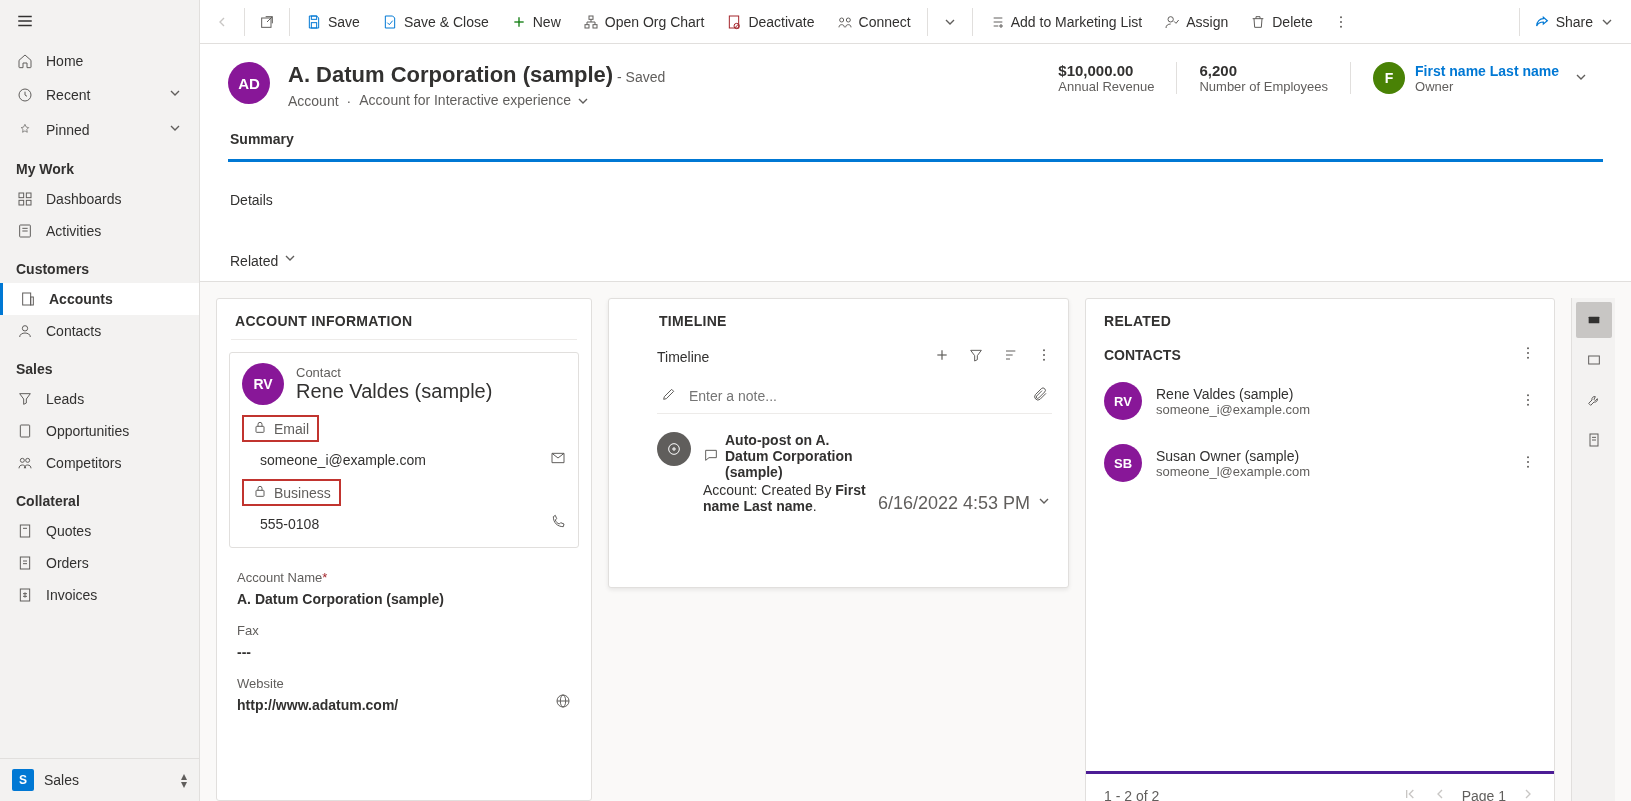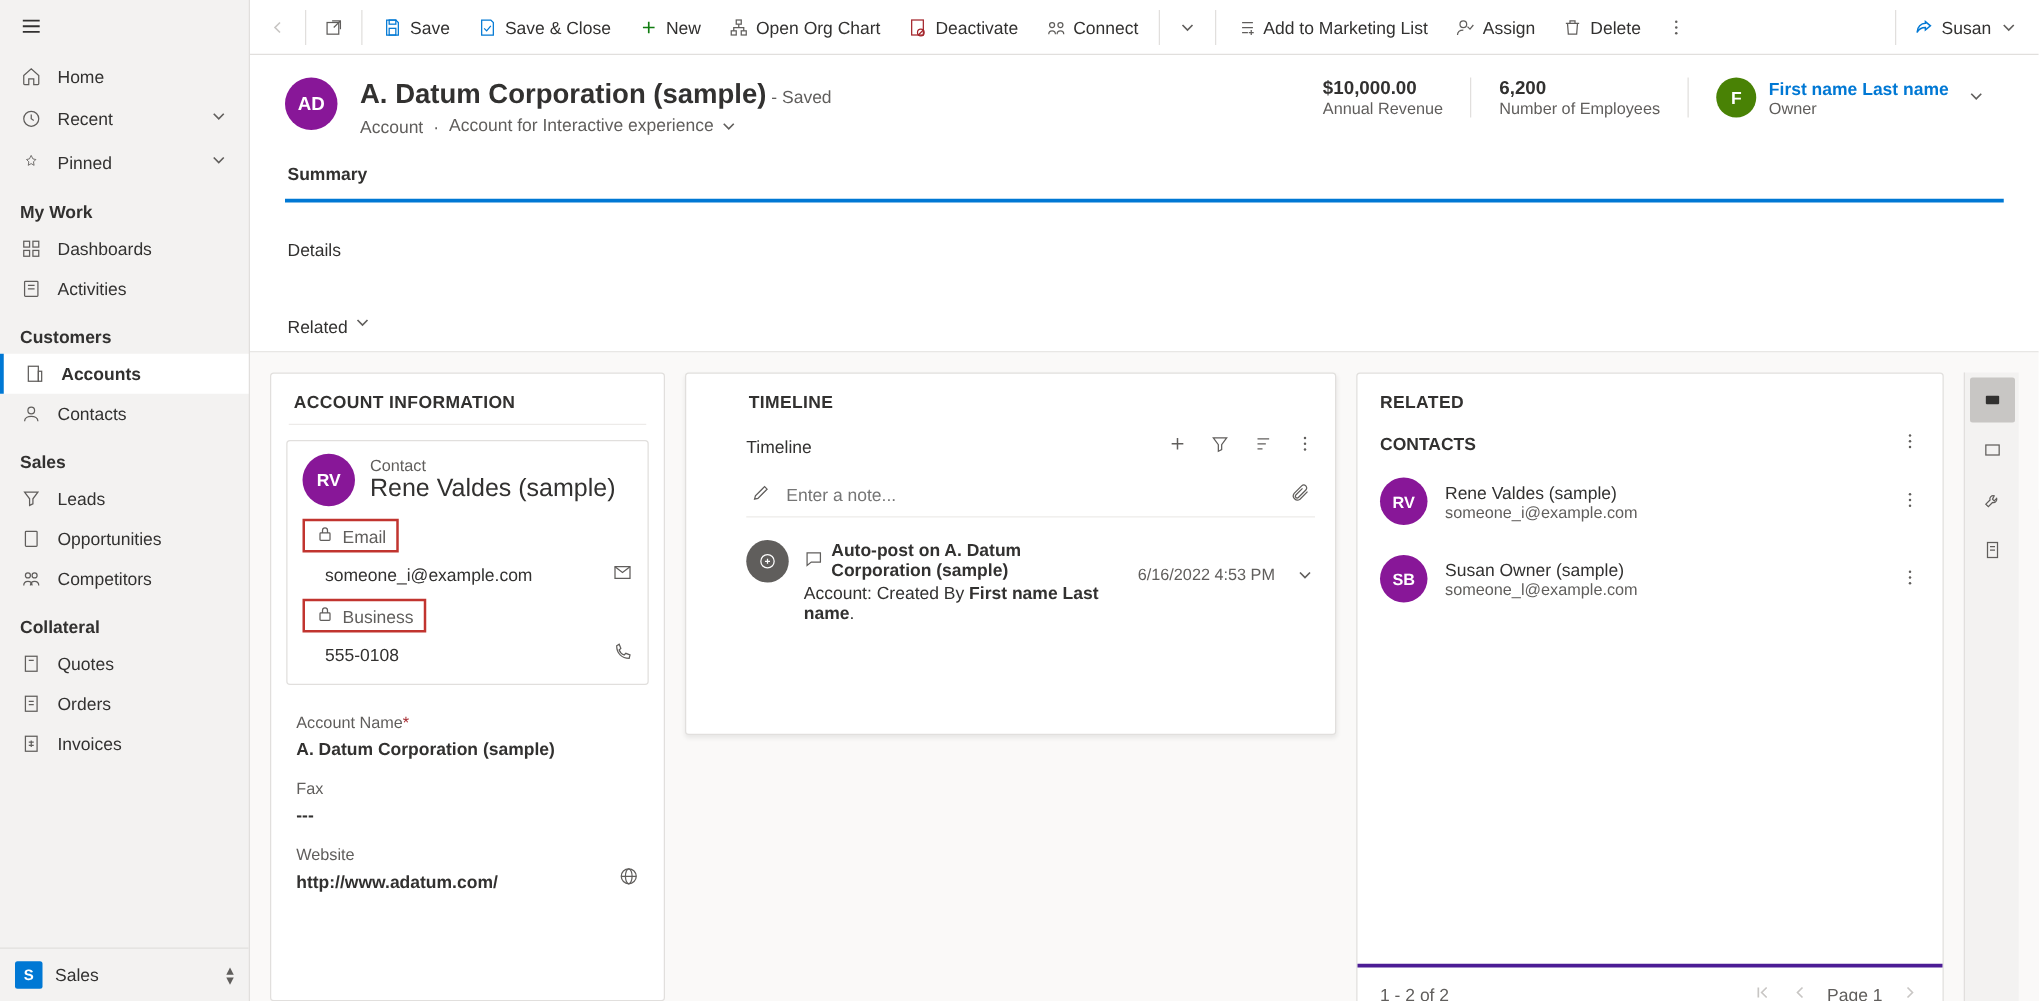"Susan" span { text: Susan -> Share }
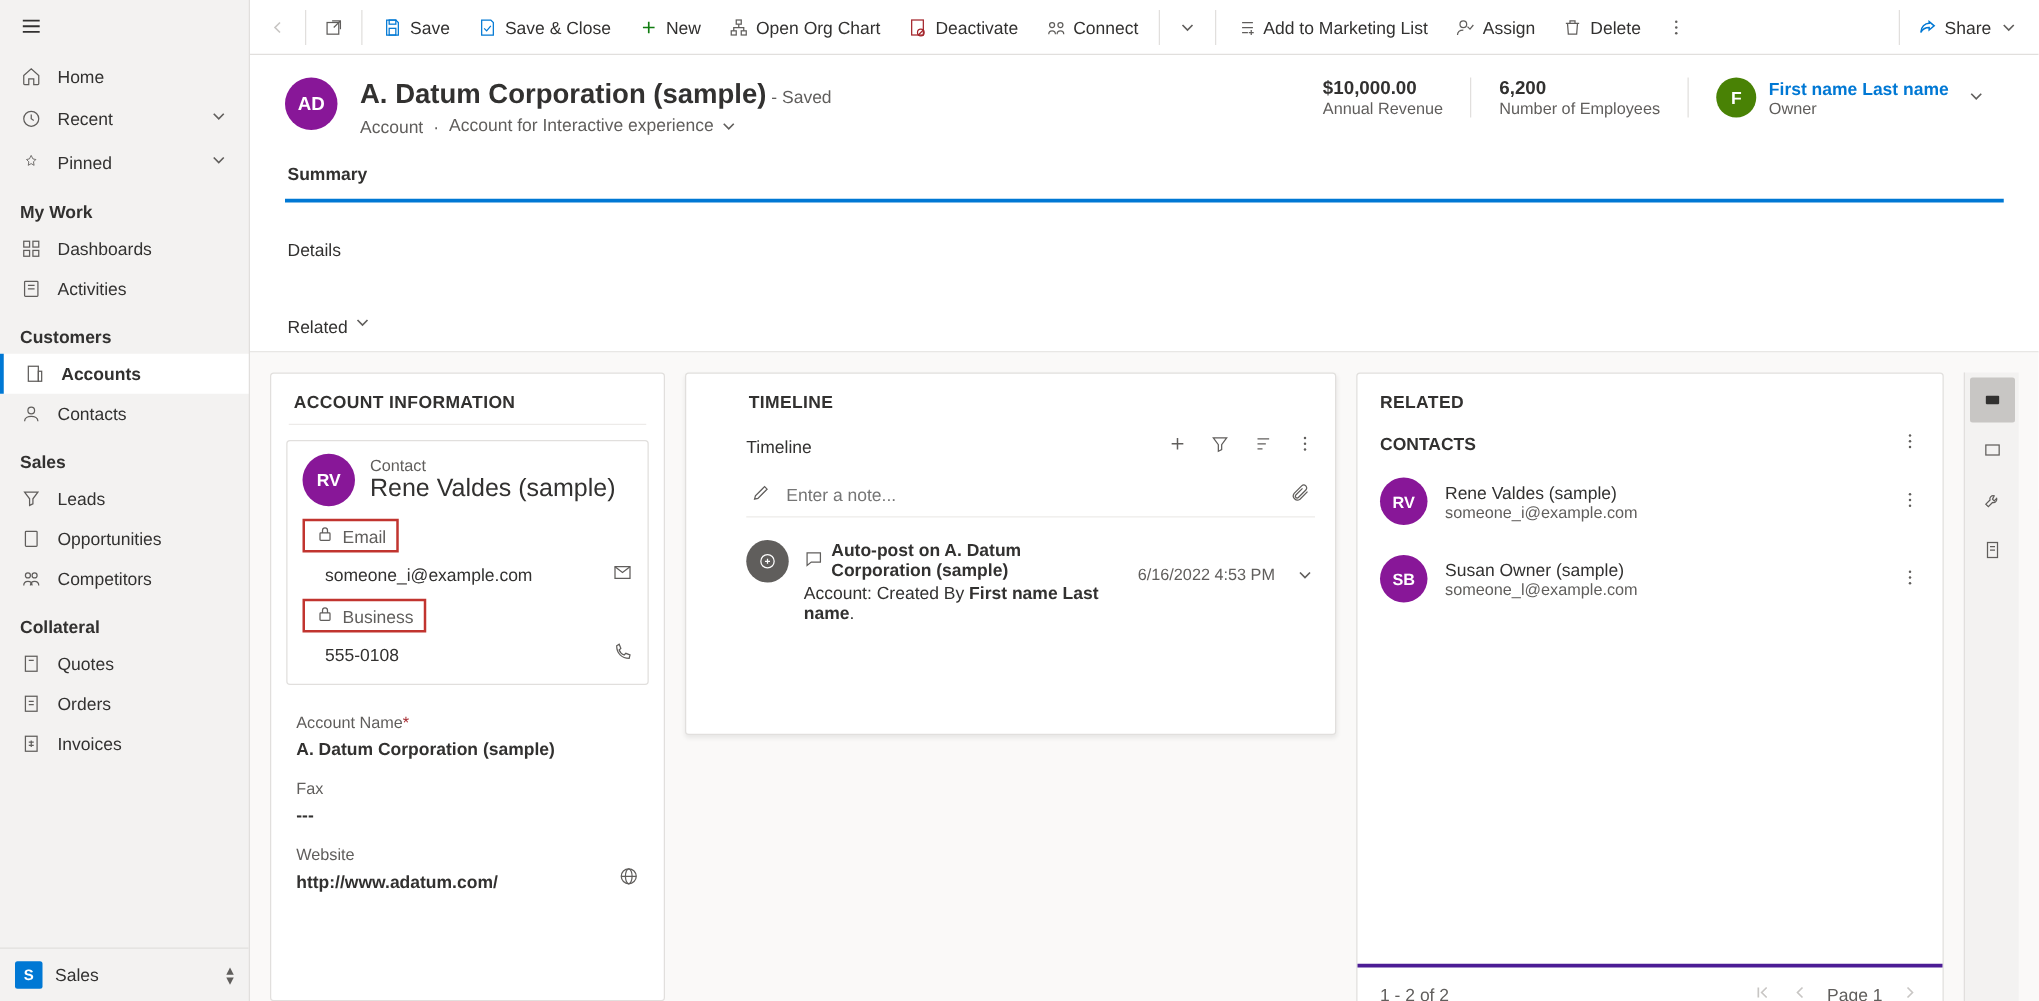"ACCOUNT INFORMATION" .col-left { width: 316px -> 376px }
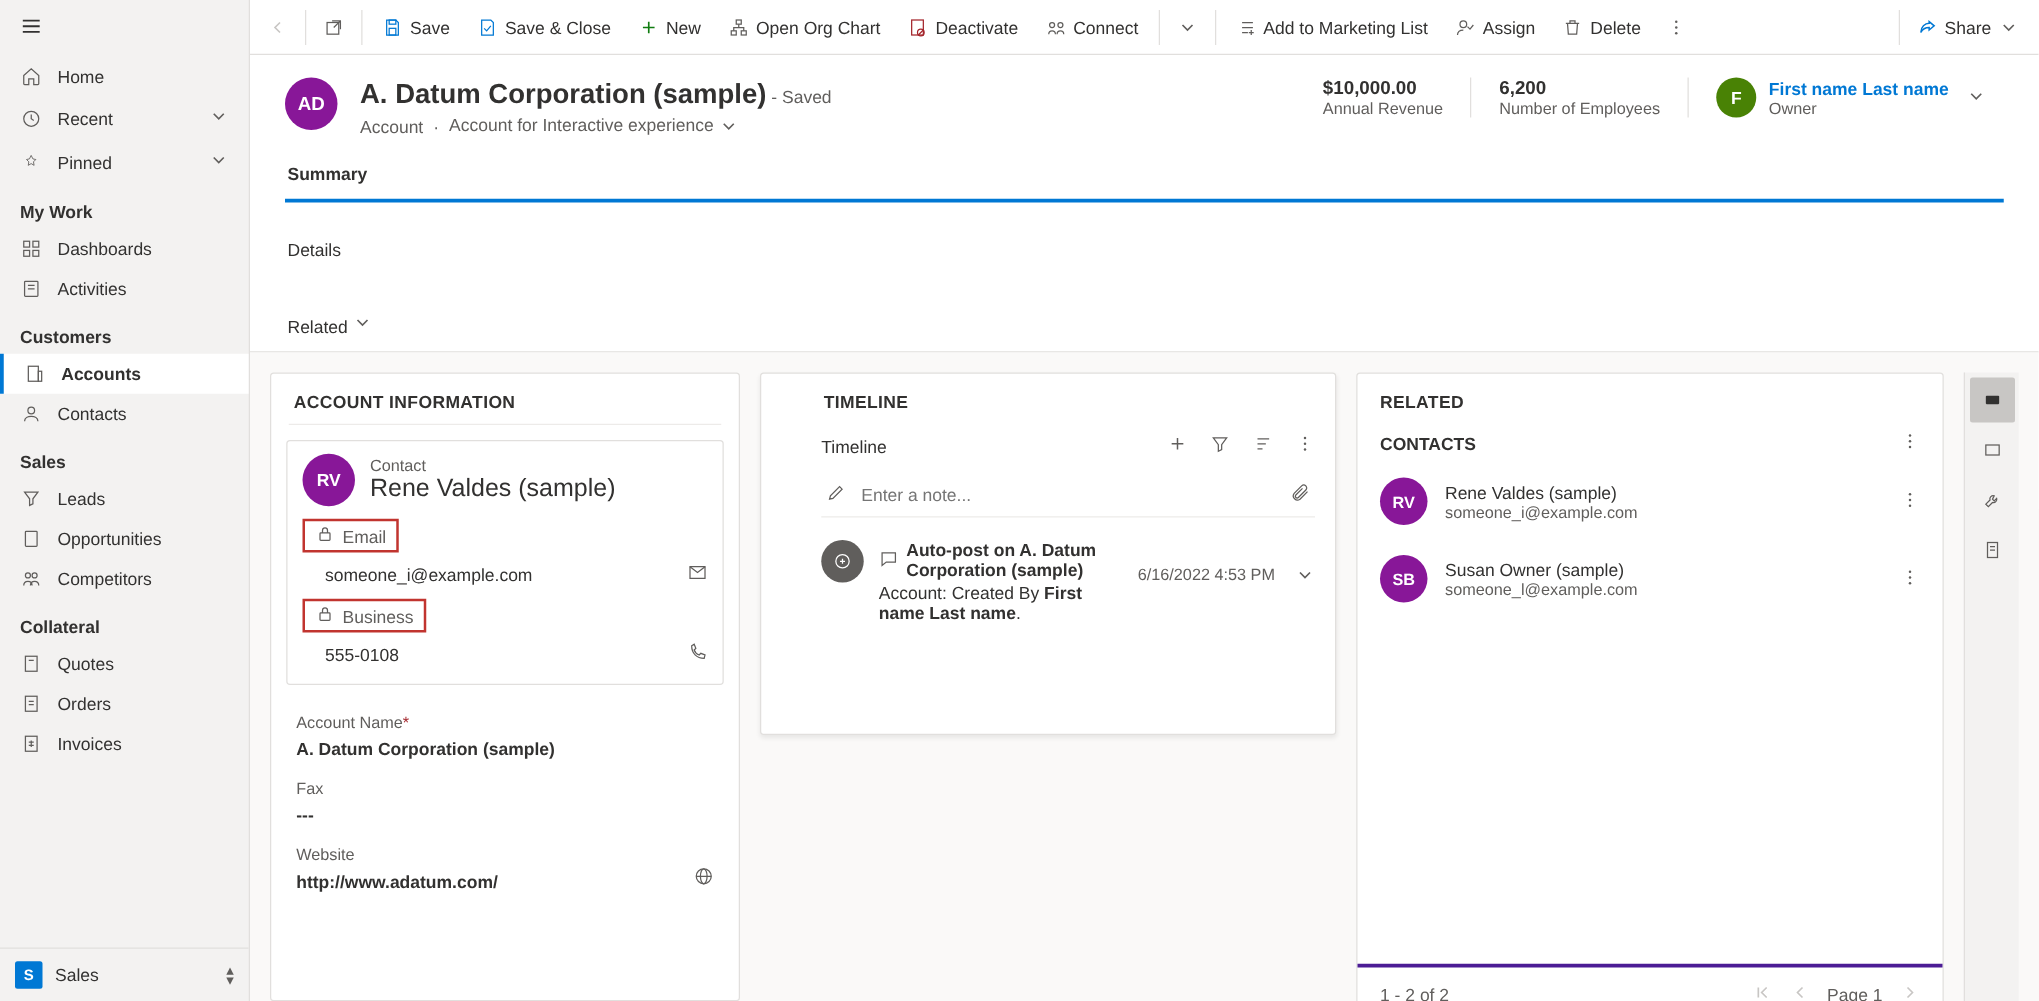"6/16/2022 4:53 PM" .tl-meta { align-items: flex-start -> flex-end; font-size: 13px -> 18px; gap: 16px -> 6px }
